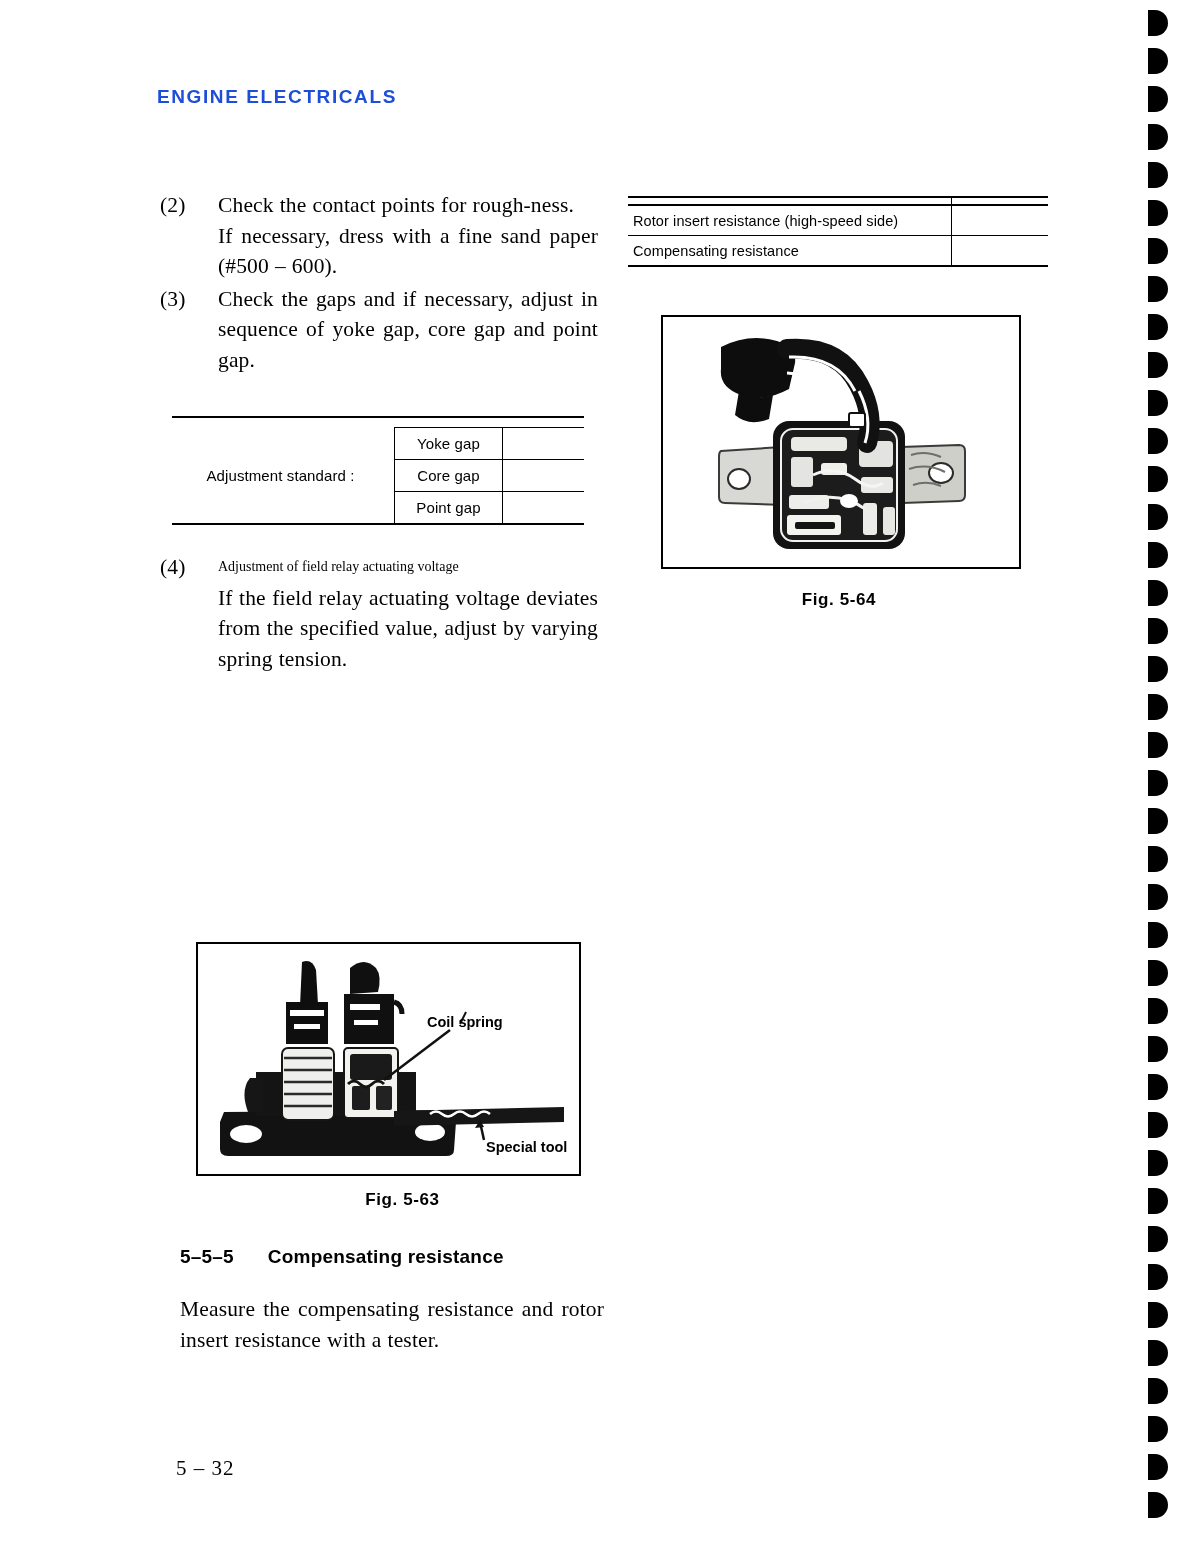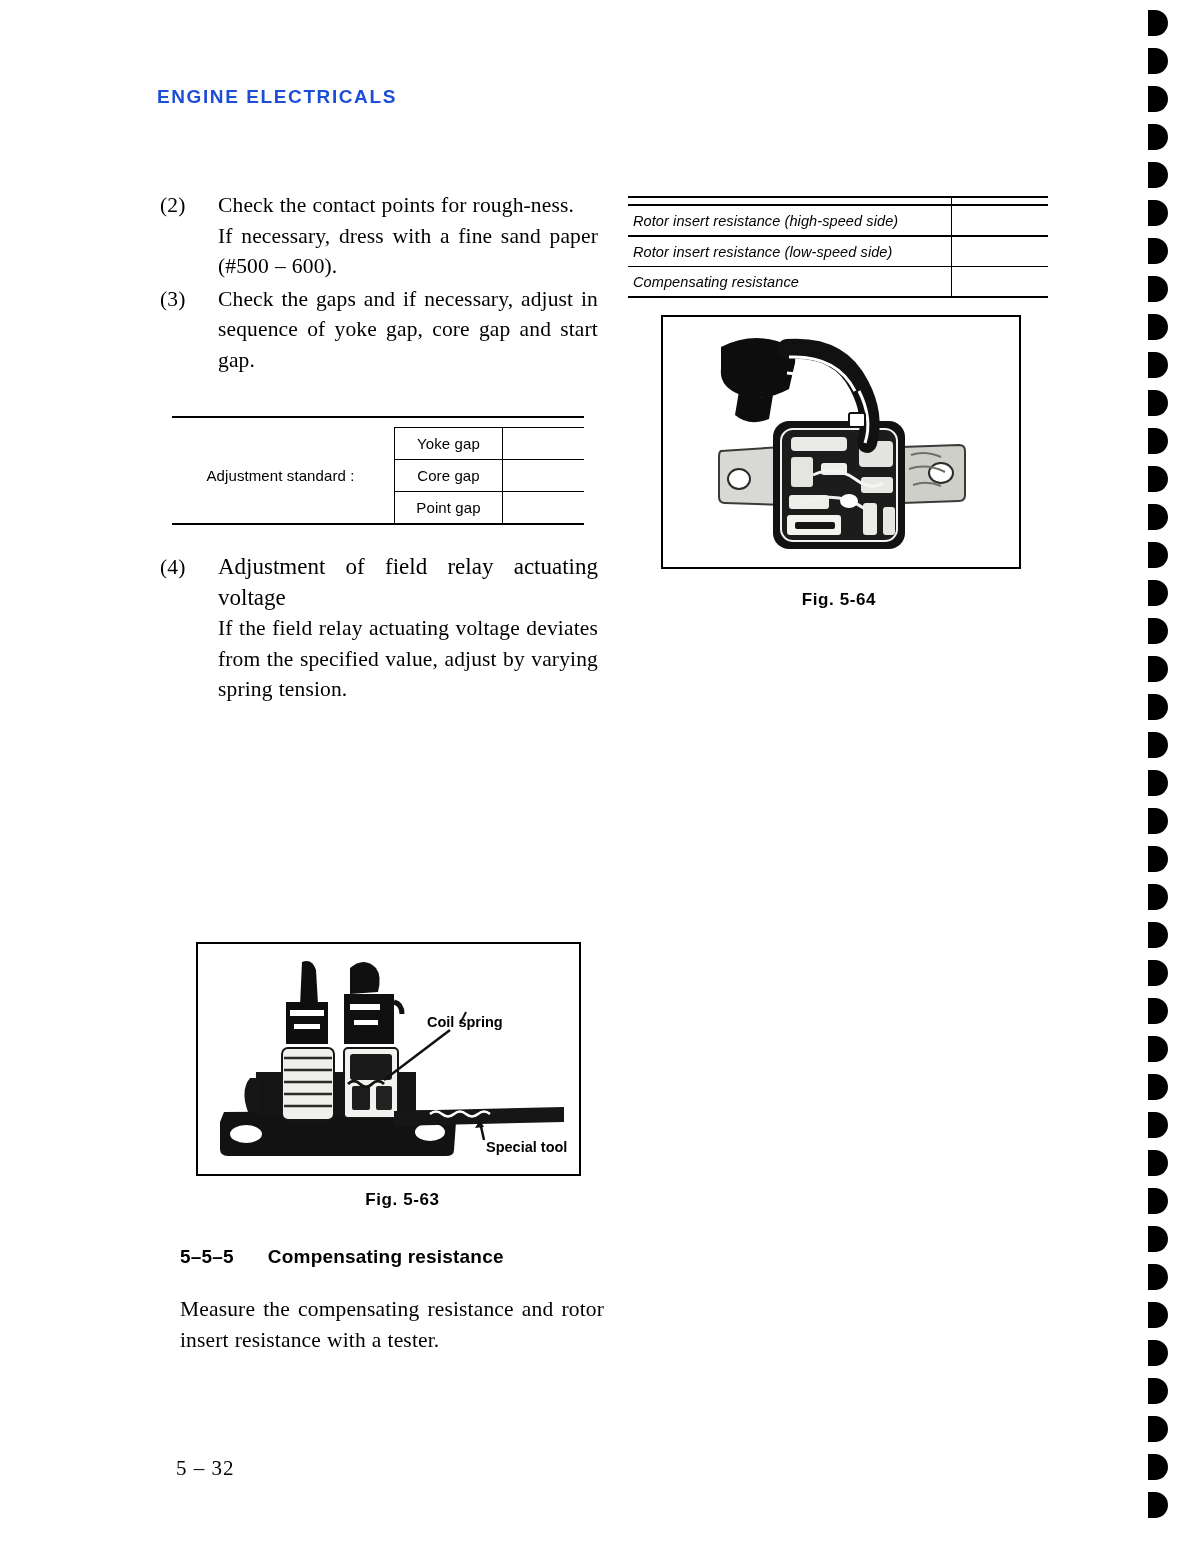"Rotor insert resistance (high-speed" .res-table td { font-style: italic -> none }
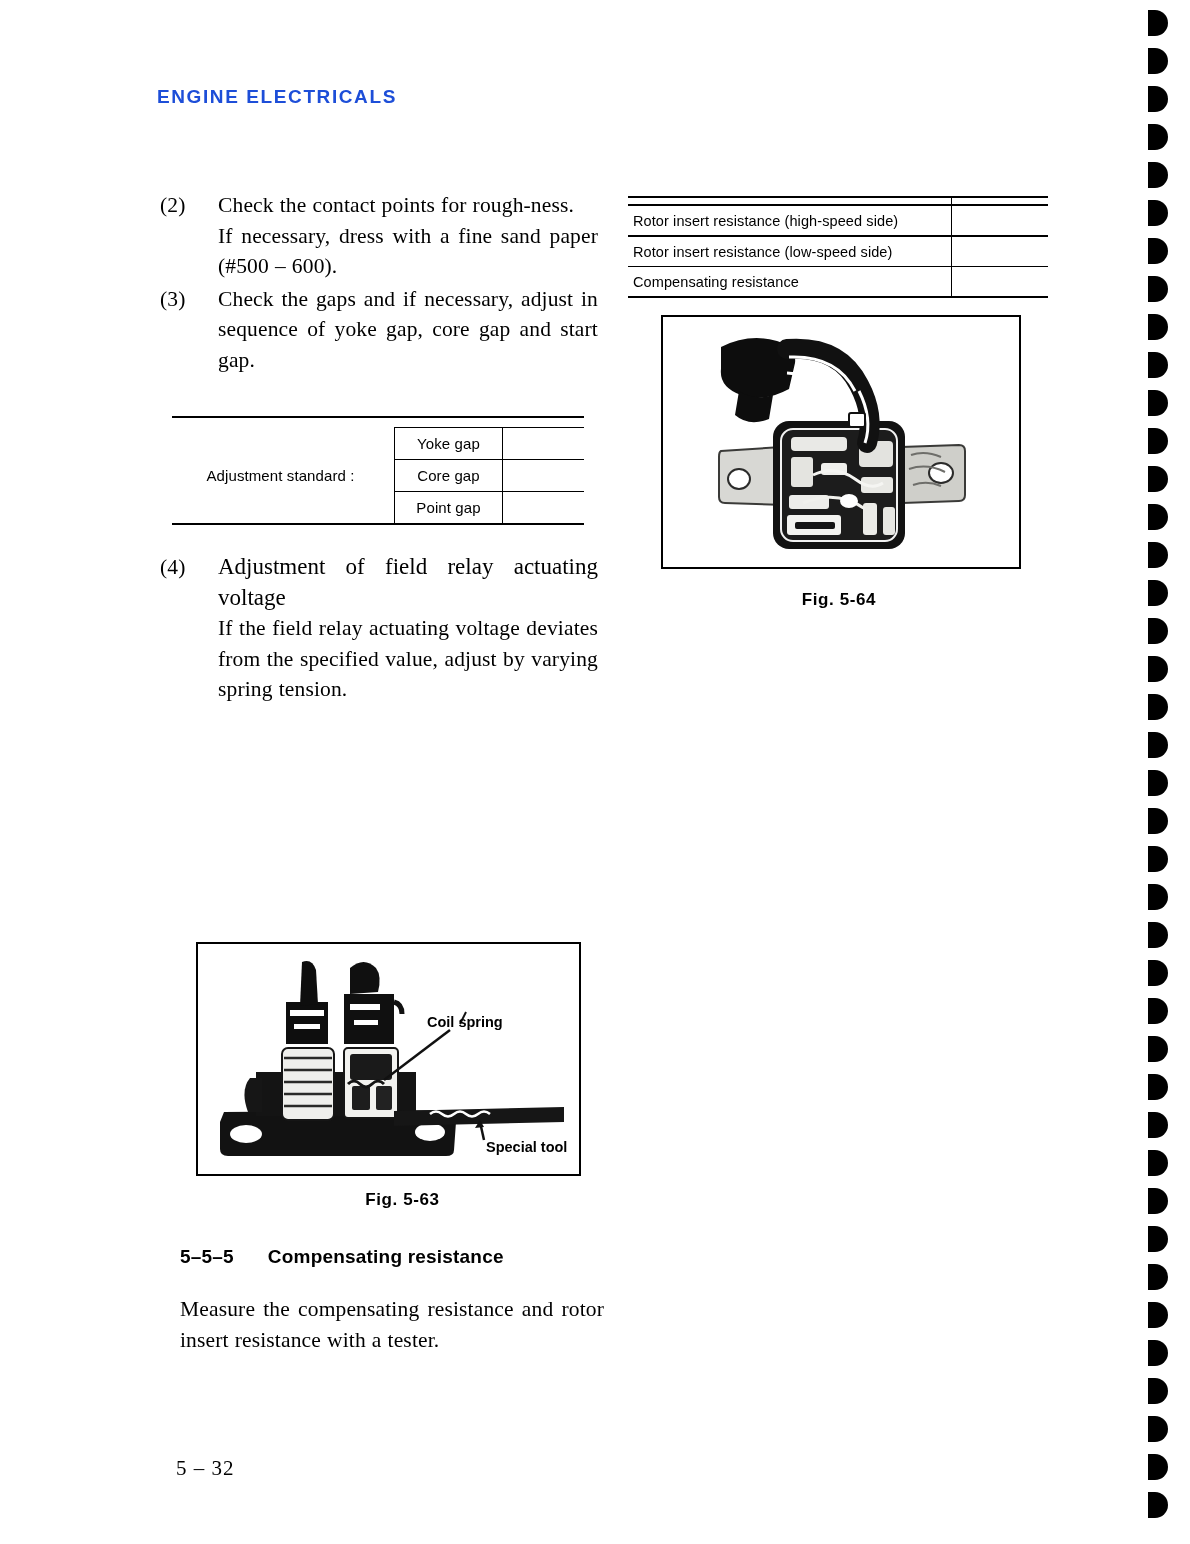"Rotor insert resistance (low-speed side)" tr.r2 { html: <tr> <td>Rotor insert resistance (low-speed side)</td> <td></td> </tr> -> none }
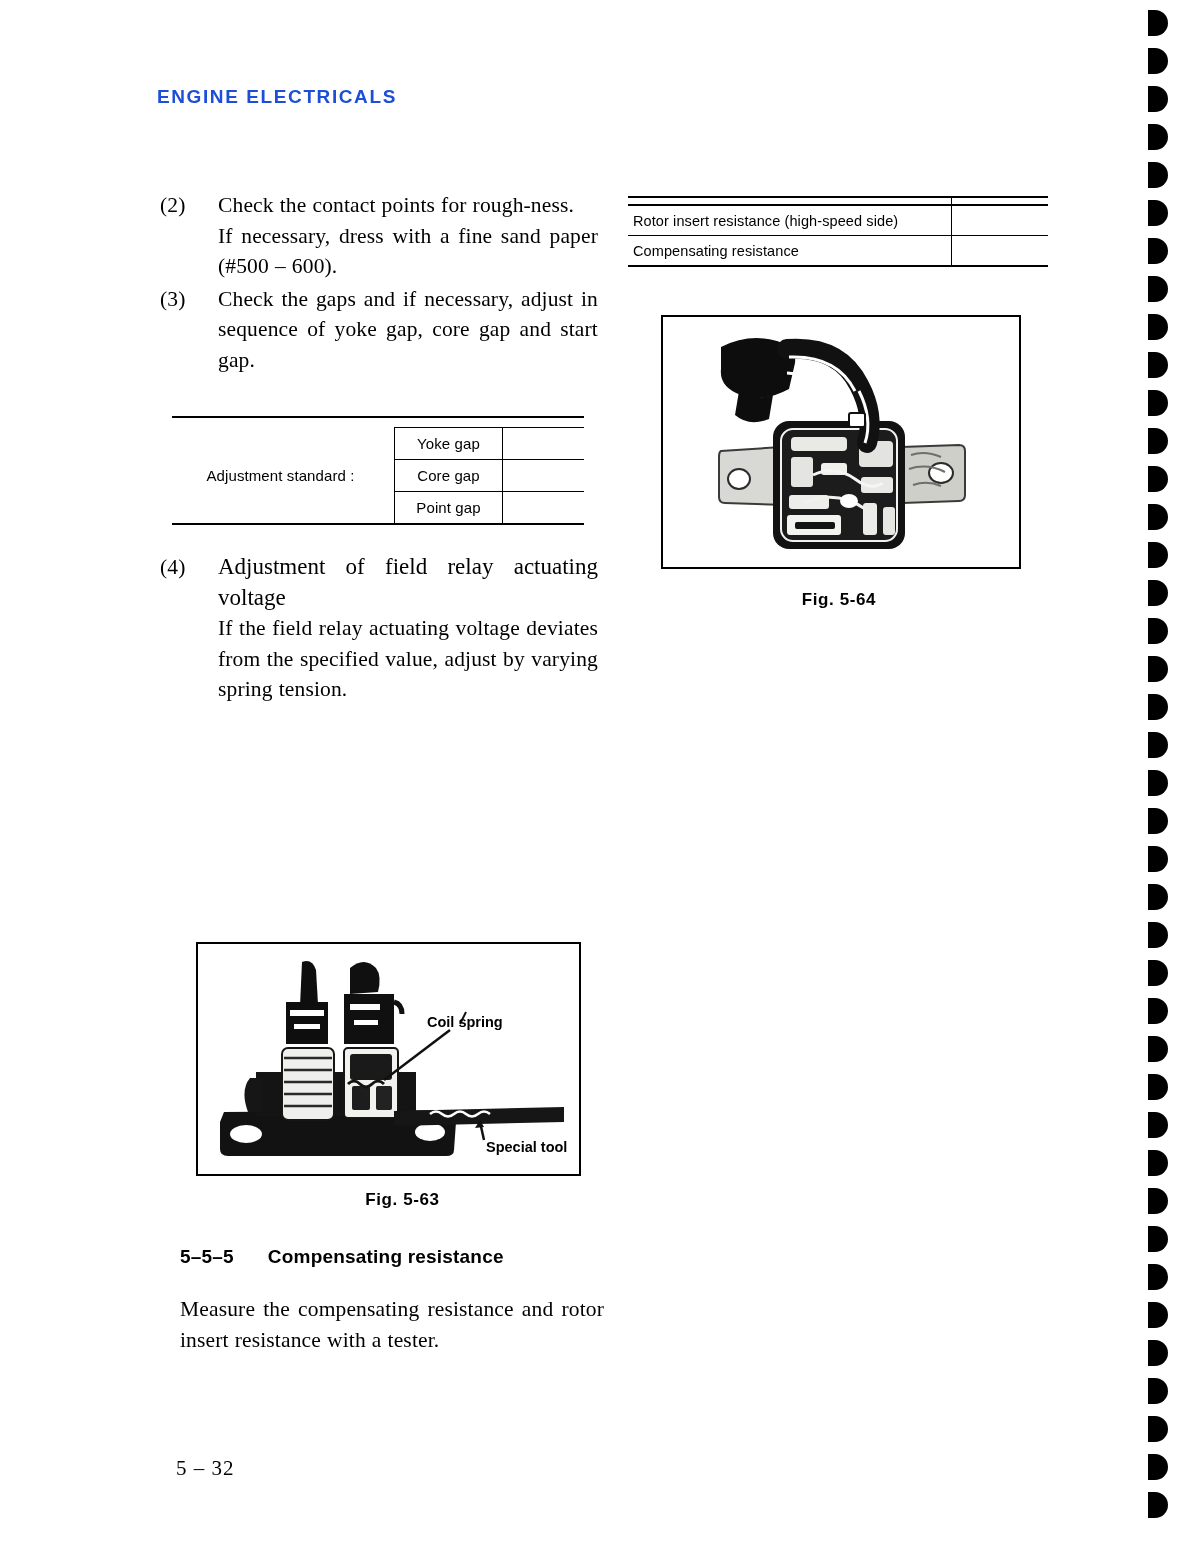"Check the gaps and if" p.just { text: start -> point }
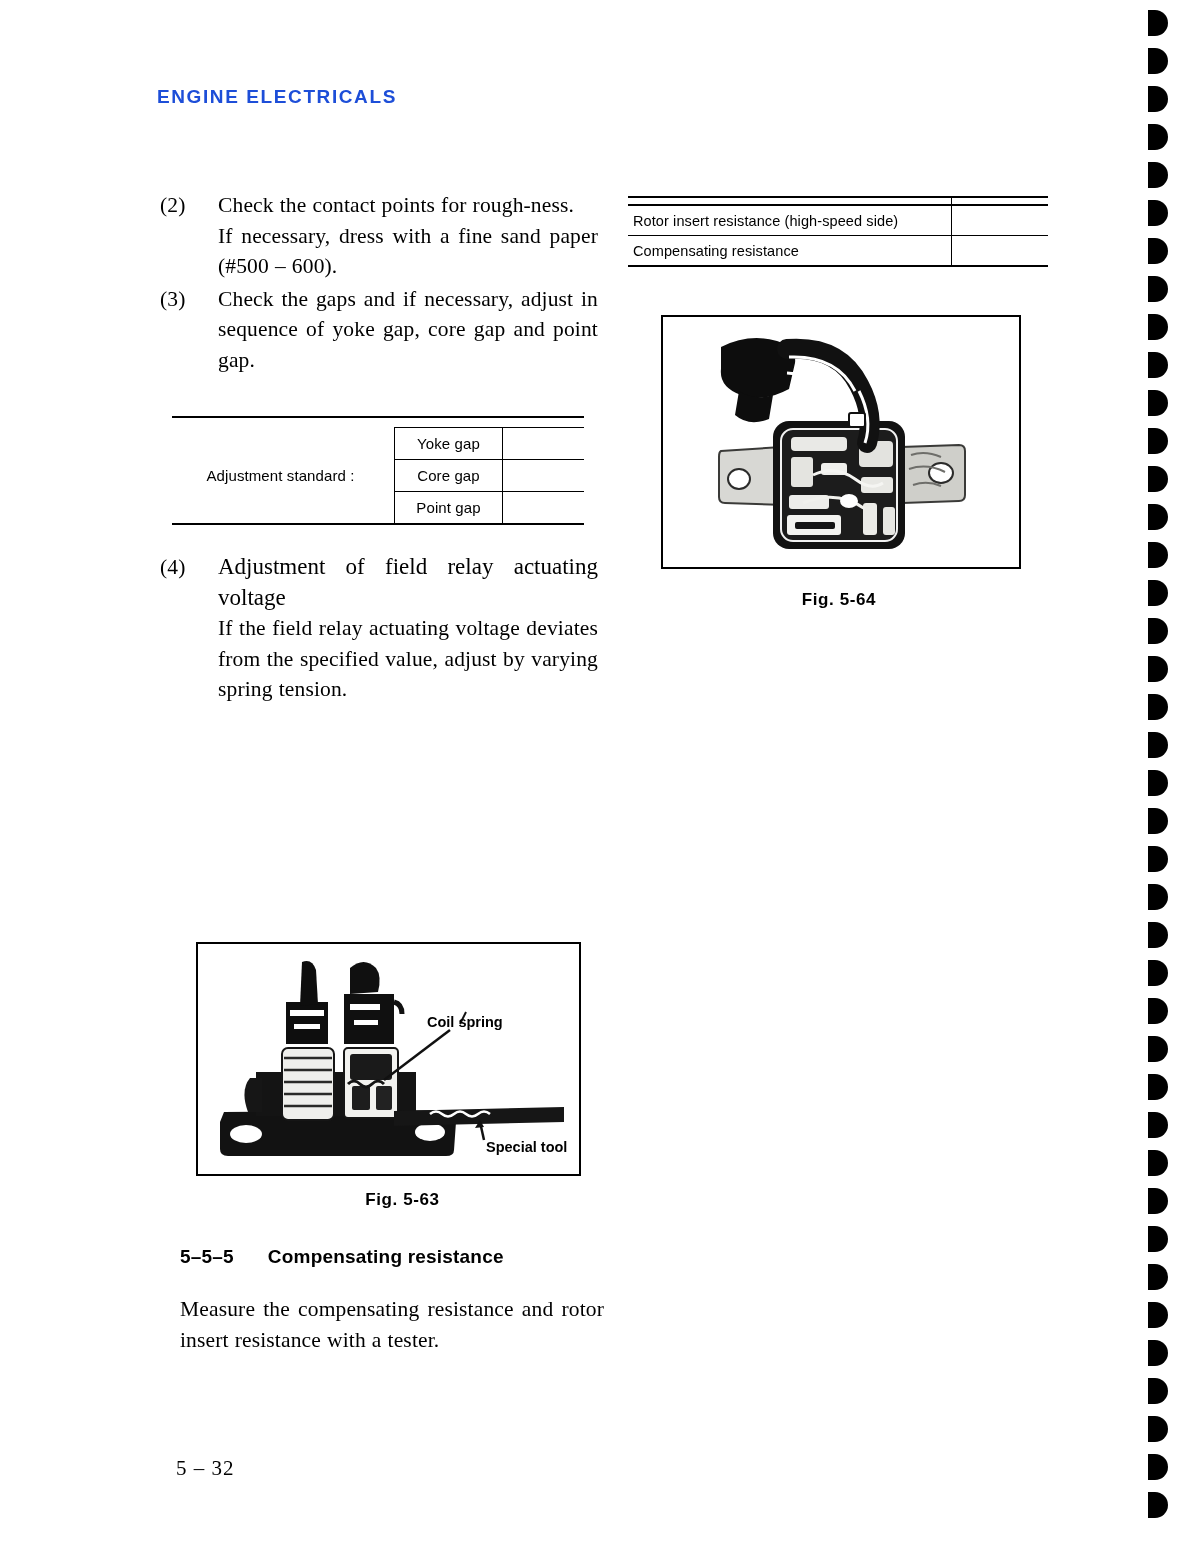"Adjustment of field relay actuating" .noind { font-size: 23px -> 14px }
